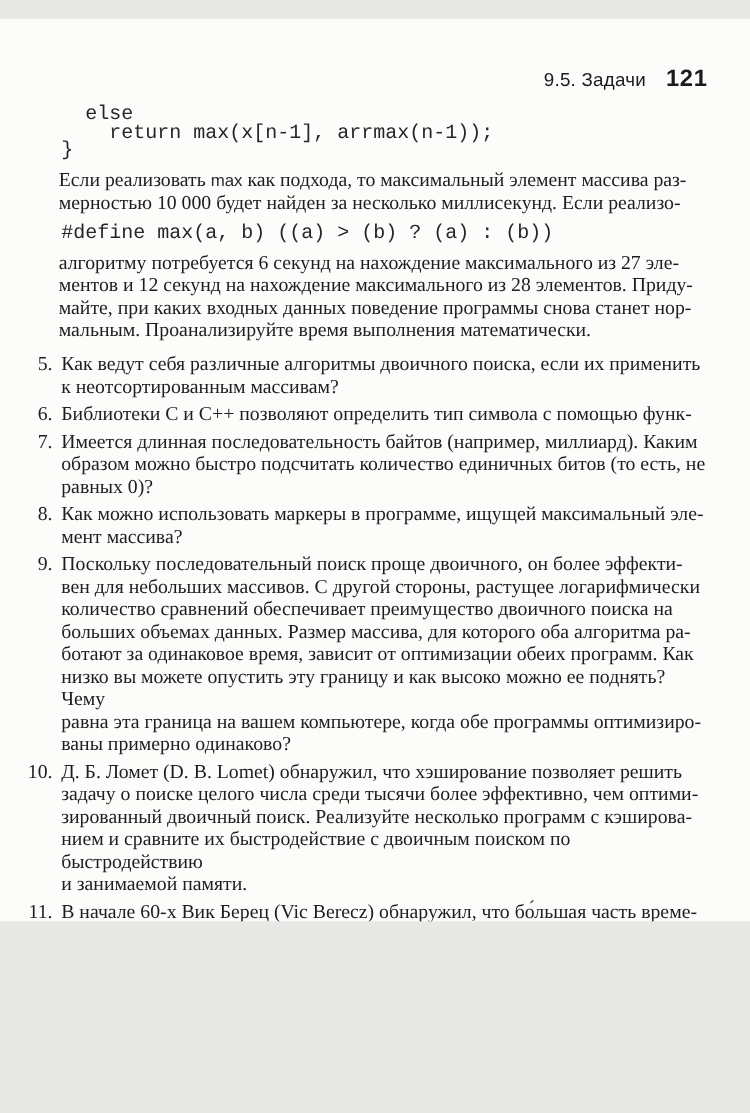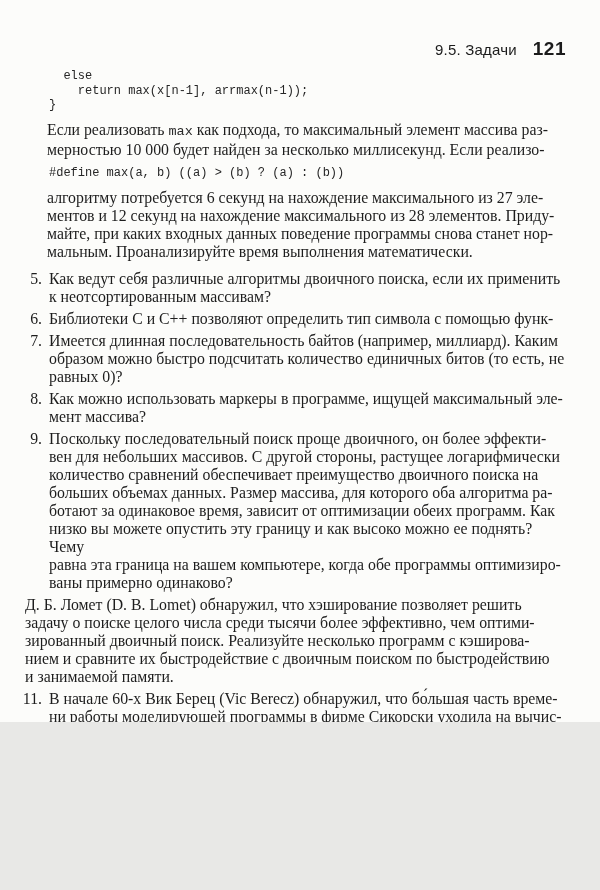"9.5. Задачи 121" .page { margin: 0 auto -> 15px auto }
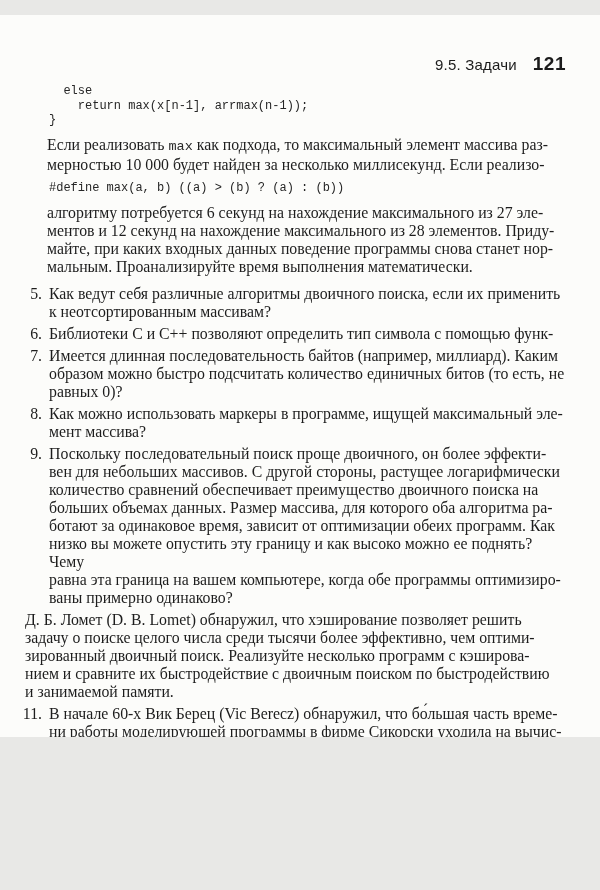"else" .code { font-size: 12px -> 16px }
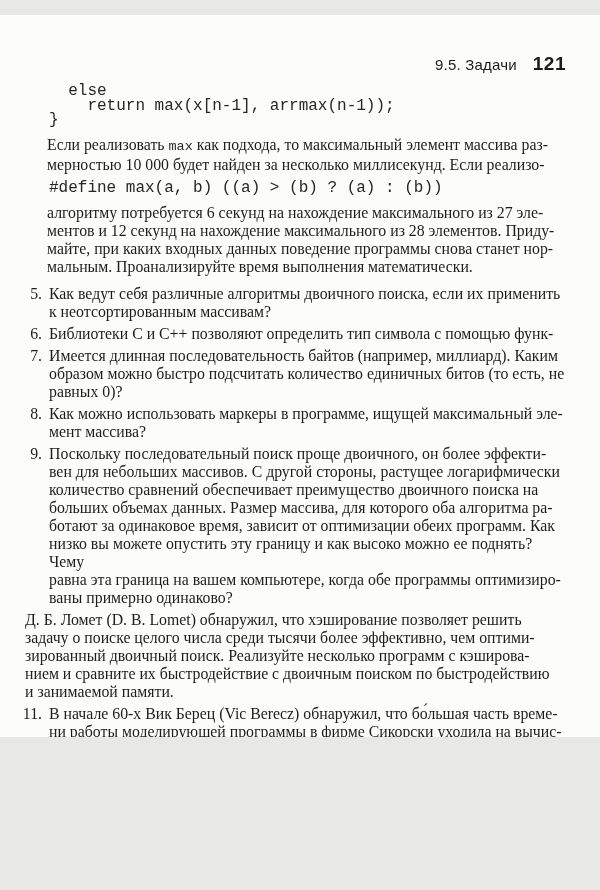"max" .icode { font-family: Liberation Mono, monospace -> Liberation Sans, sans-serif }
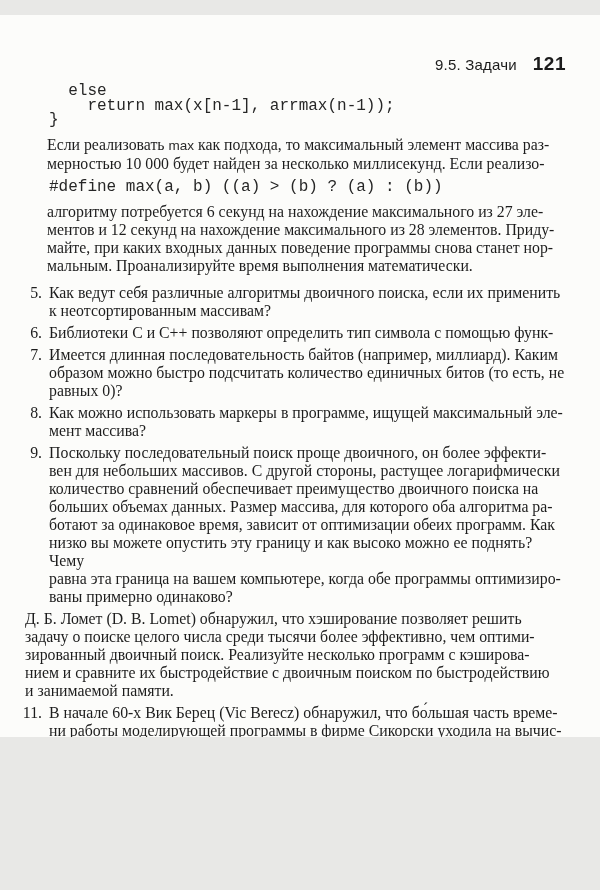"10." div.pnum { html: none -> <div>10.</div> }
